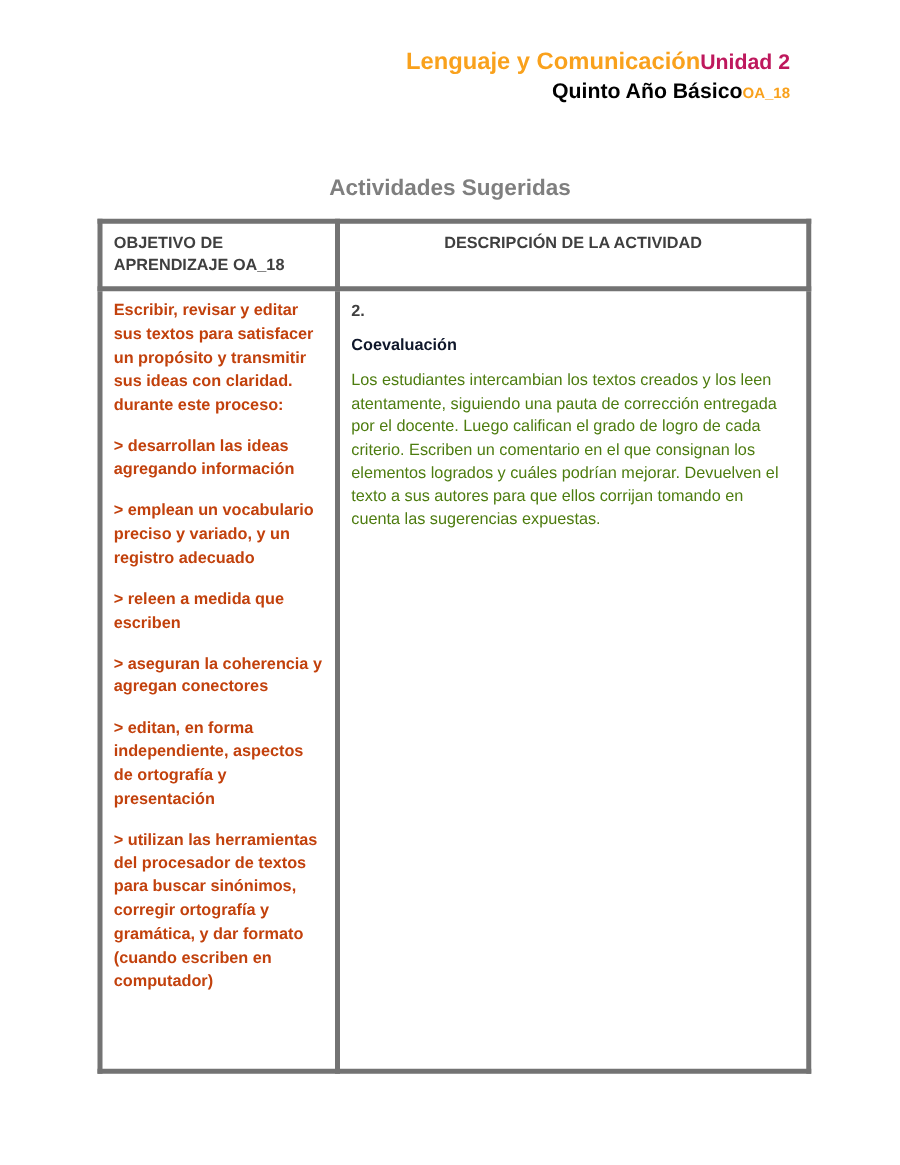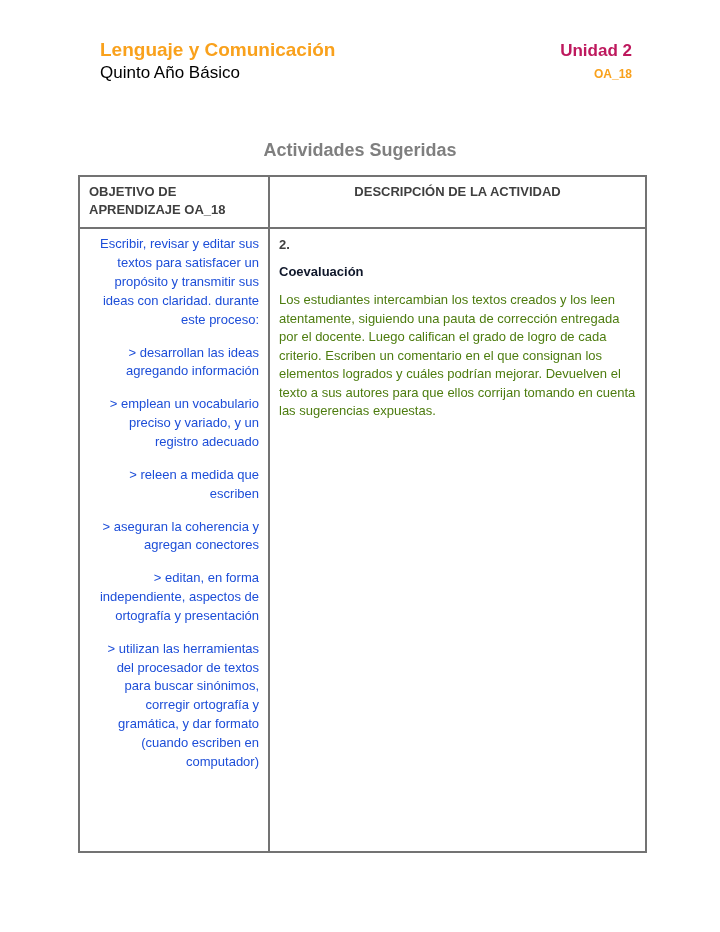"Lenguaje y Comunicación" .doc-header .row { justify-content: space-between -> flex-end }
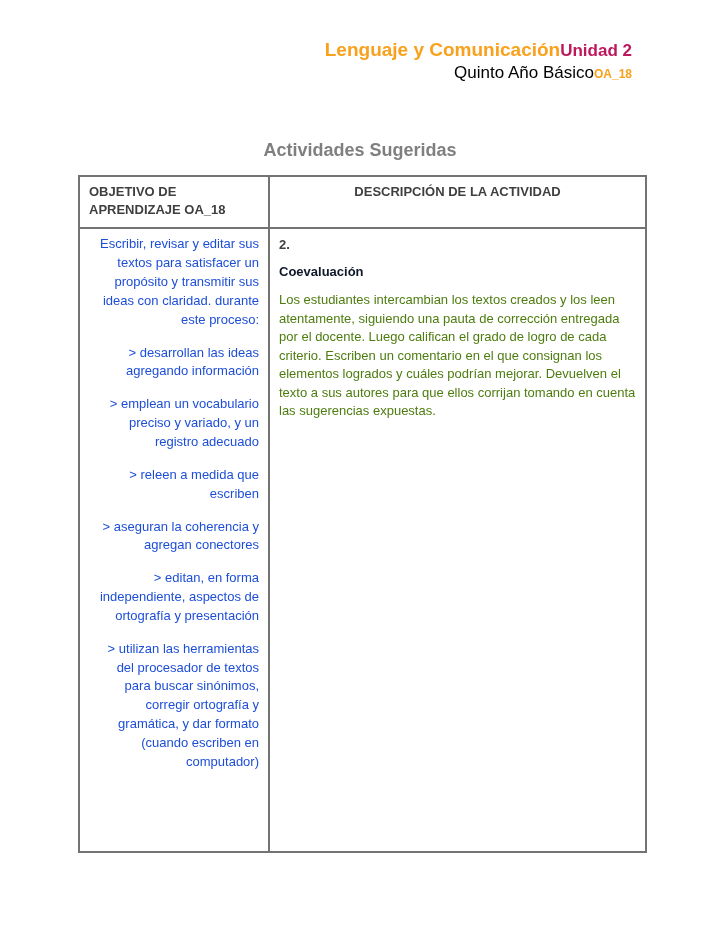"Quinto Año Básico" .doc-subtitle { font-weight: normal -> bold }
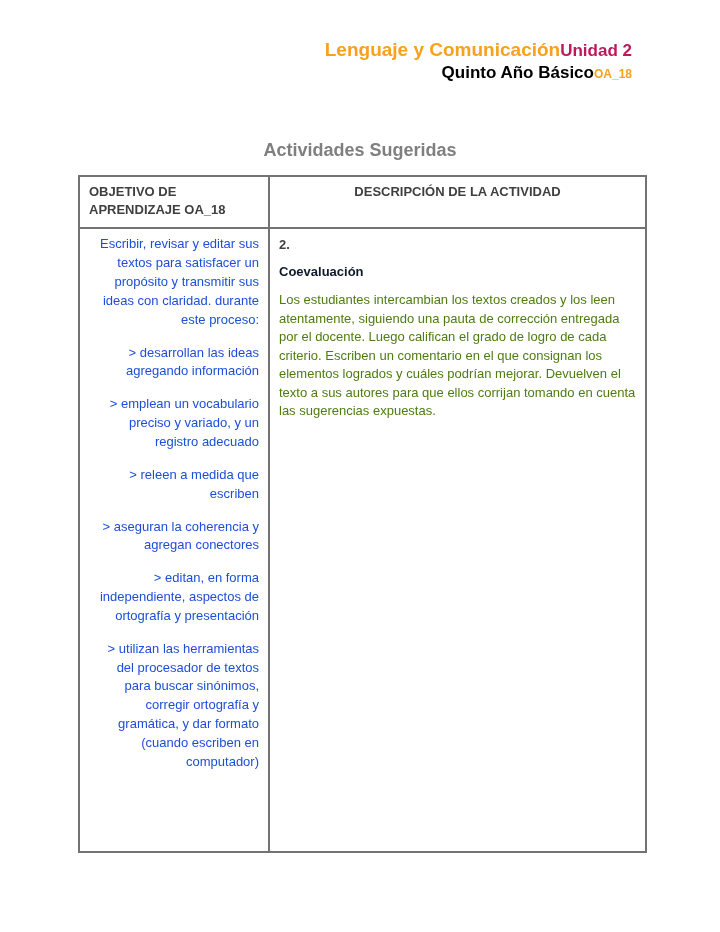"OBJETIVO DE APRENDIZAJE OA_18" table.doc-table td { border: 2px solid #737373 -> 4px solid #737373 }
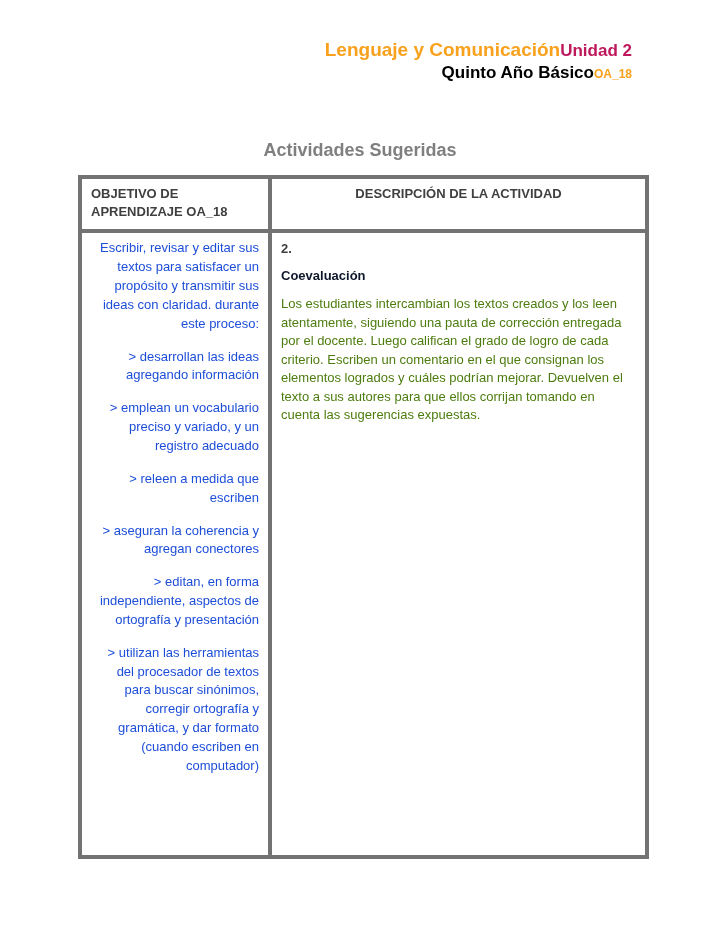"Escribir, revisar y editar sus" .objective-cell p { color: #1d4ed8 -> #c2410c; font-weight: normal -> bold; text-align: right -> none }
